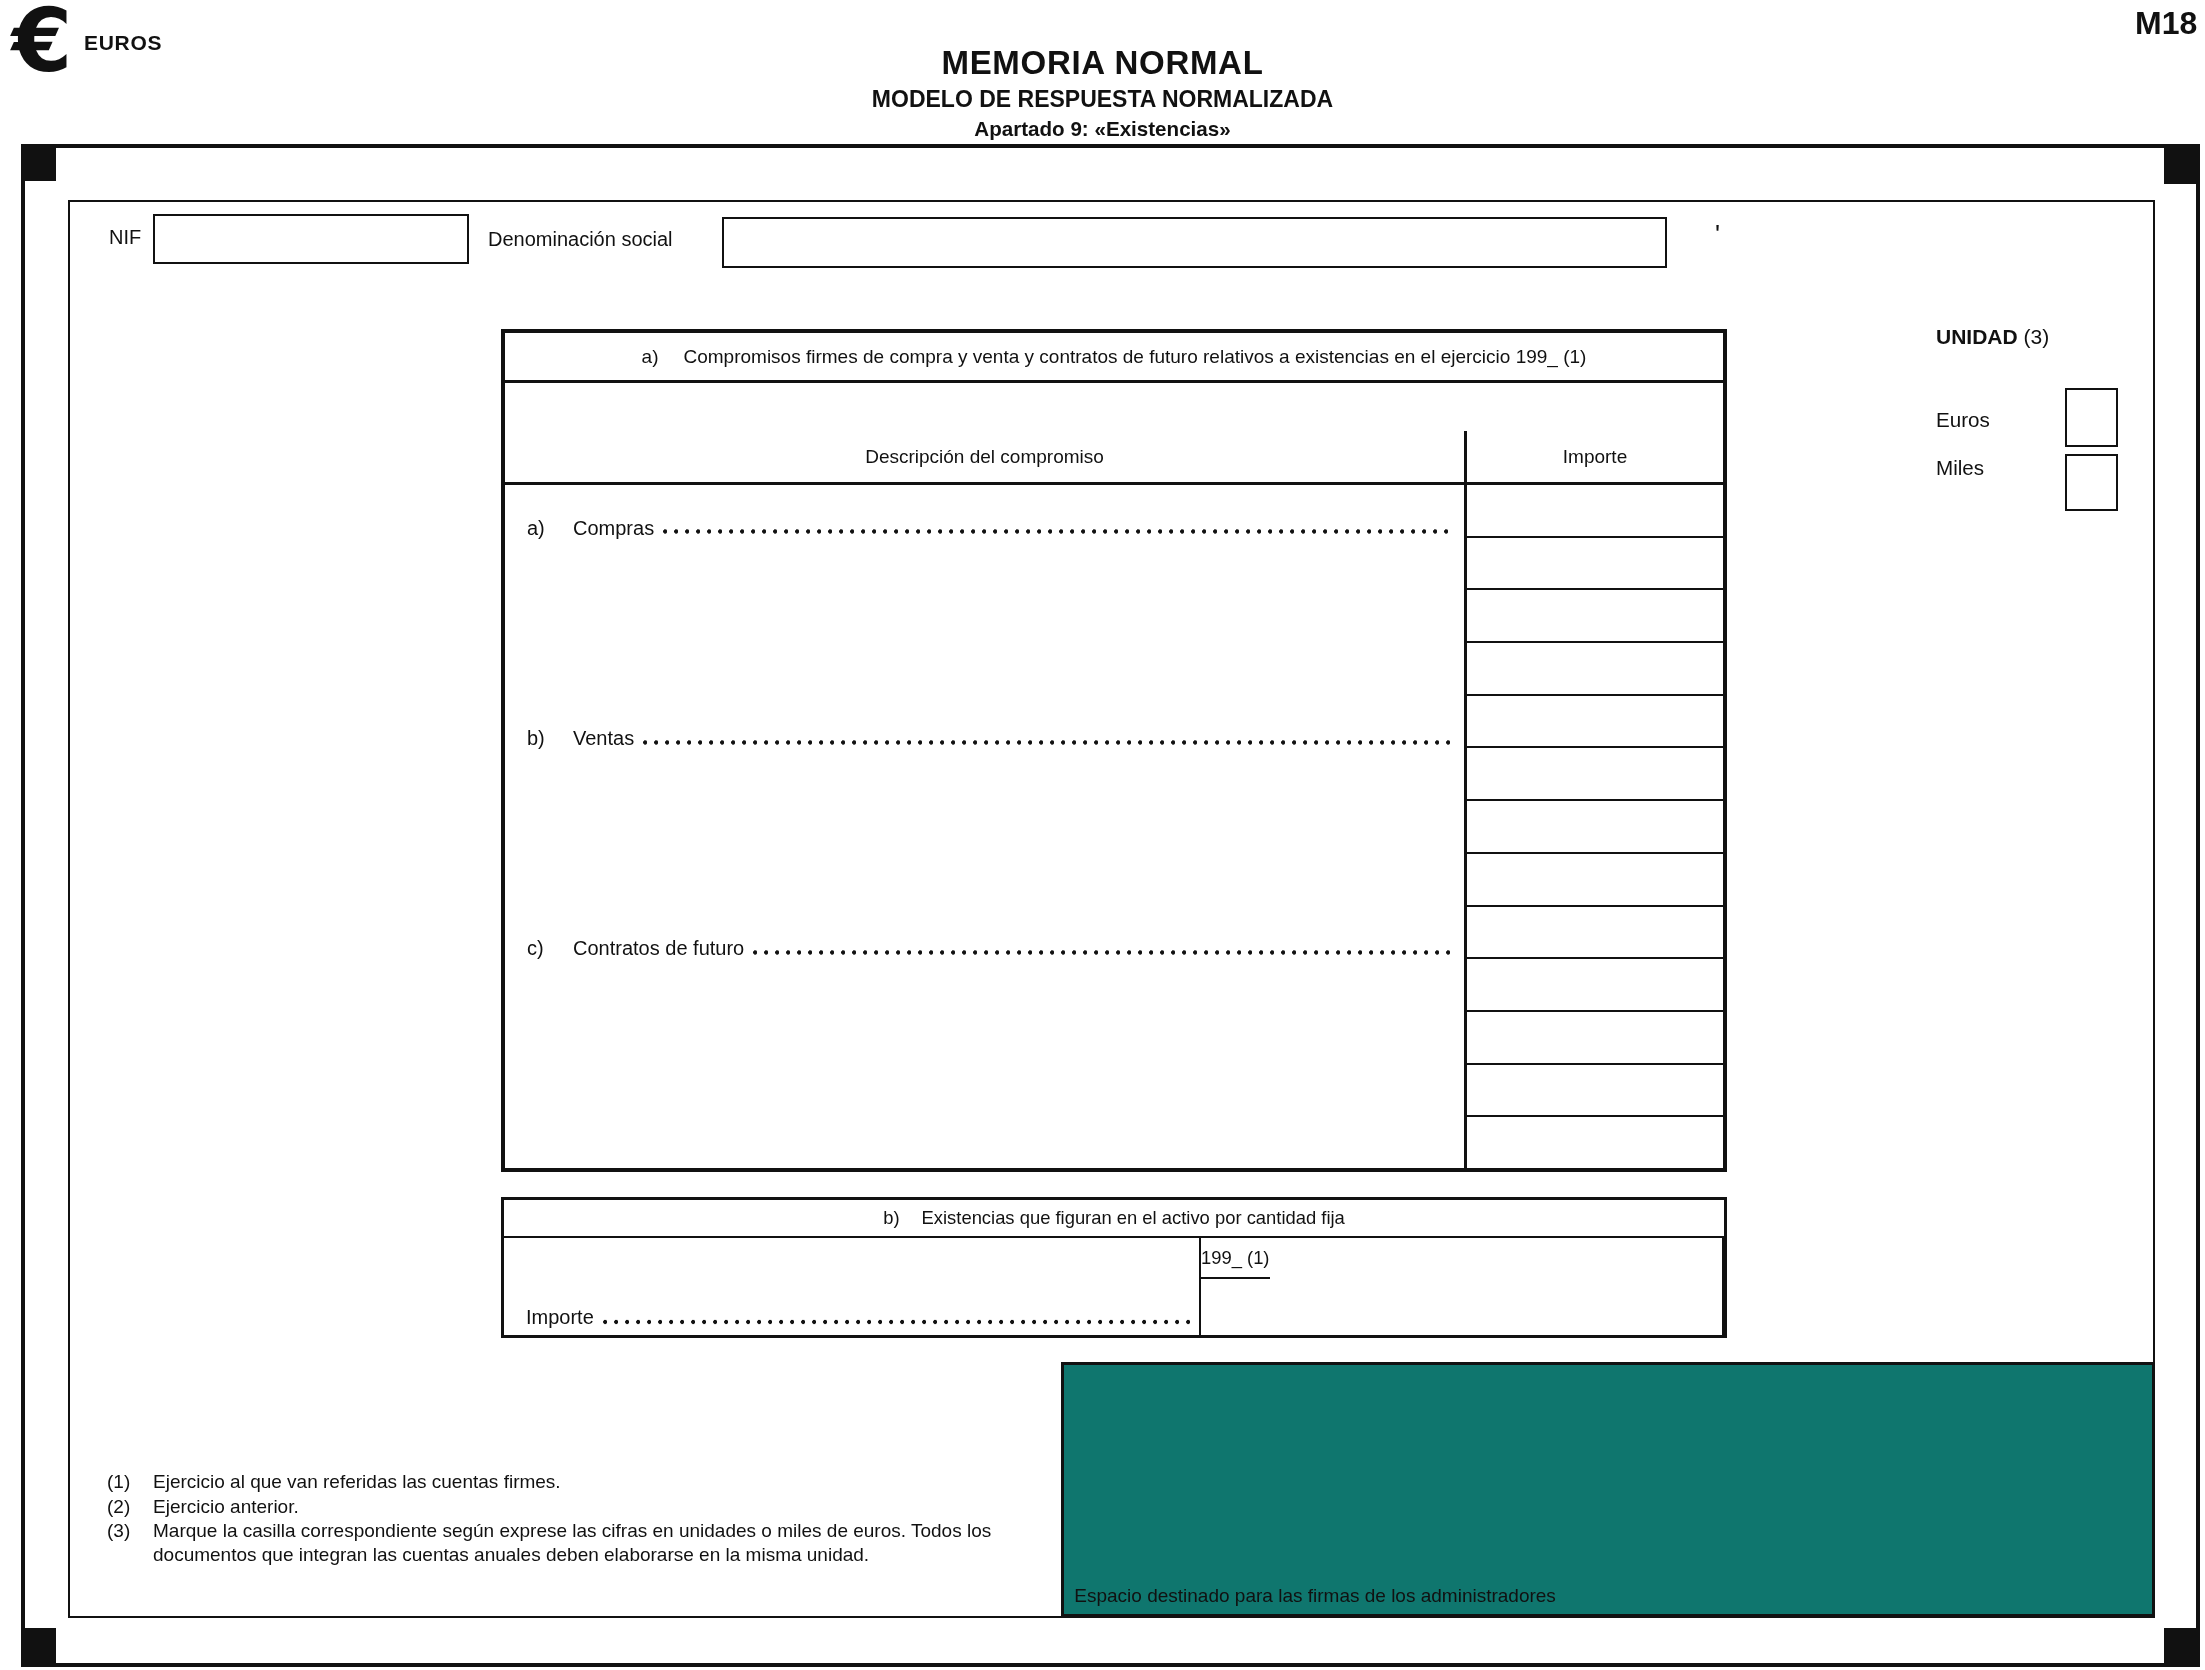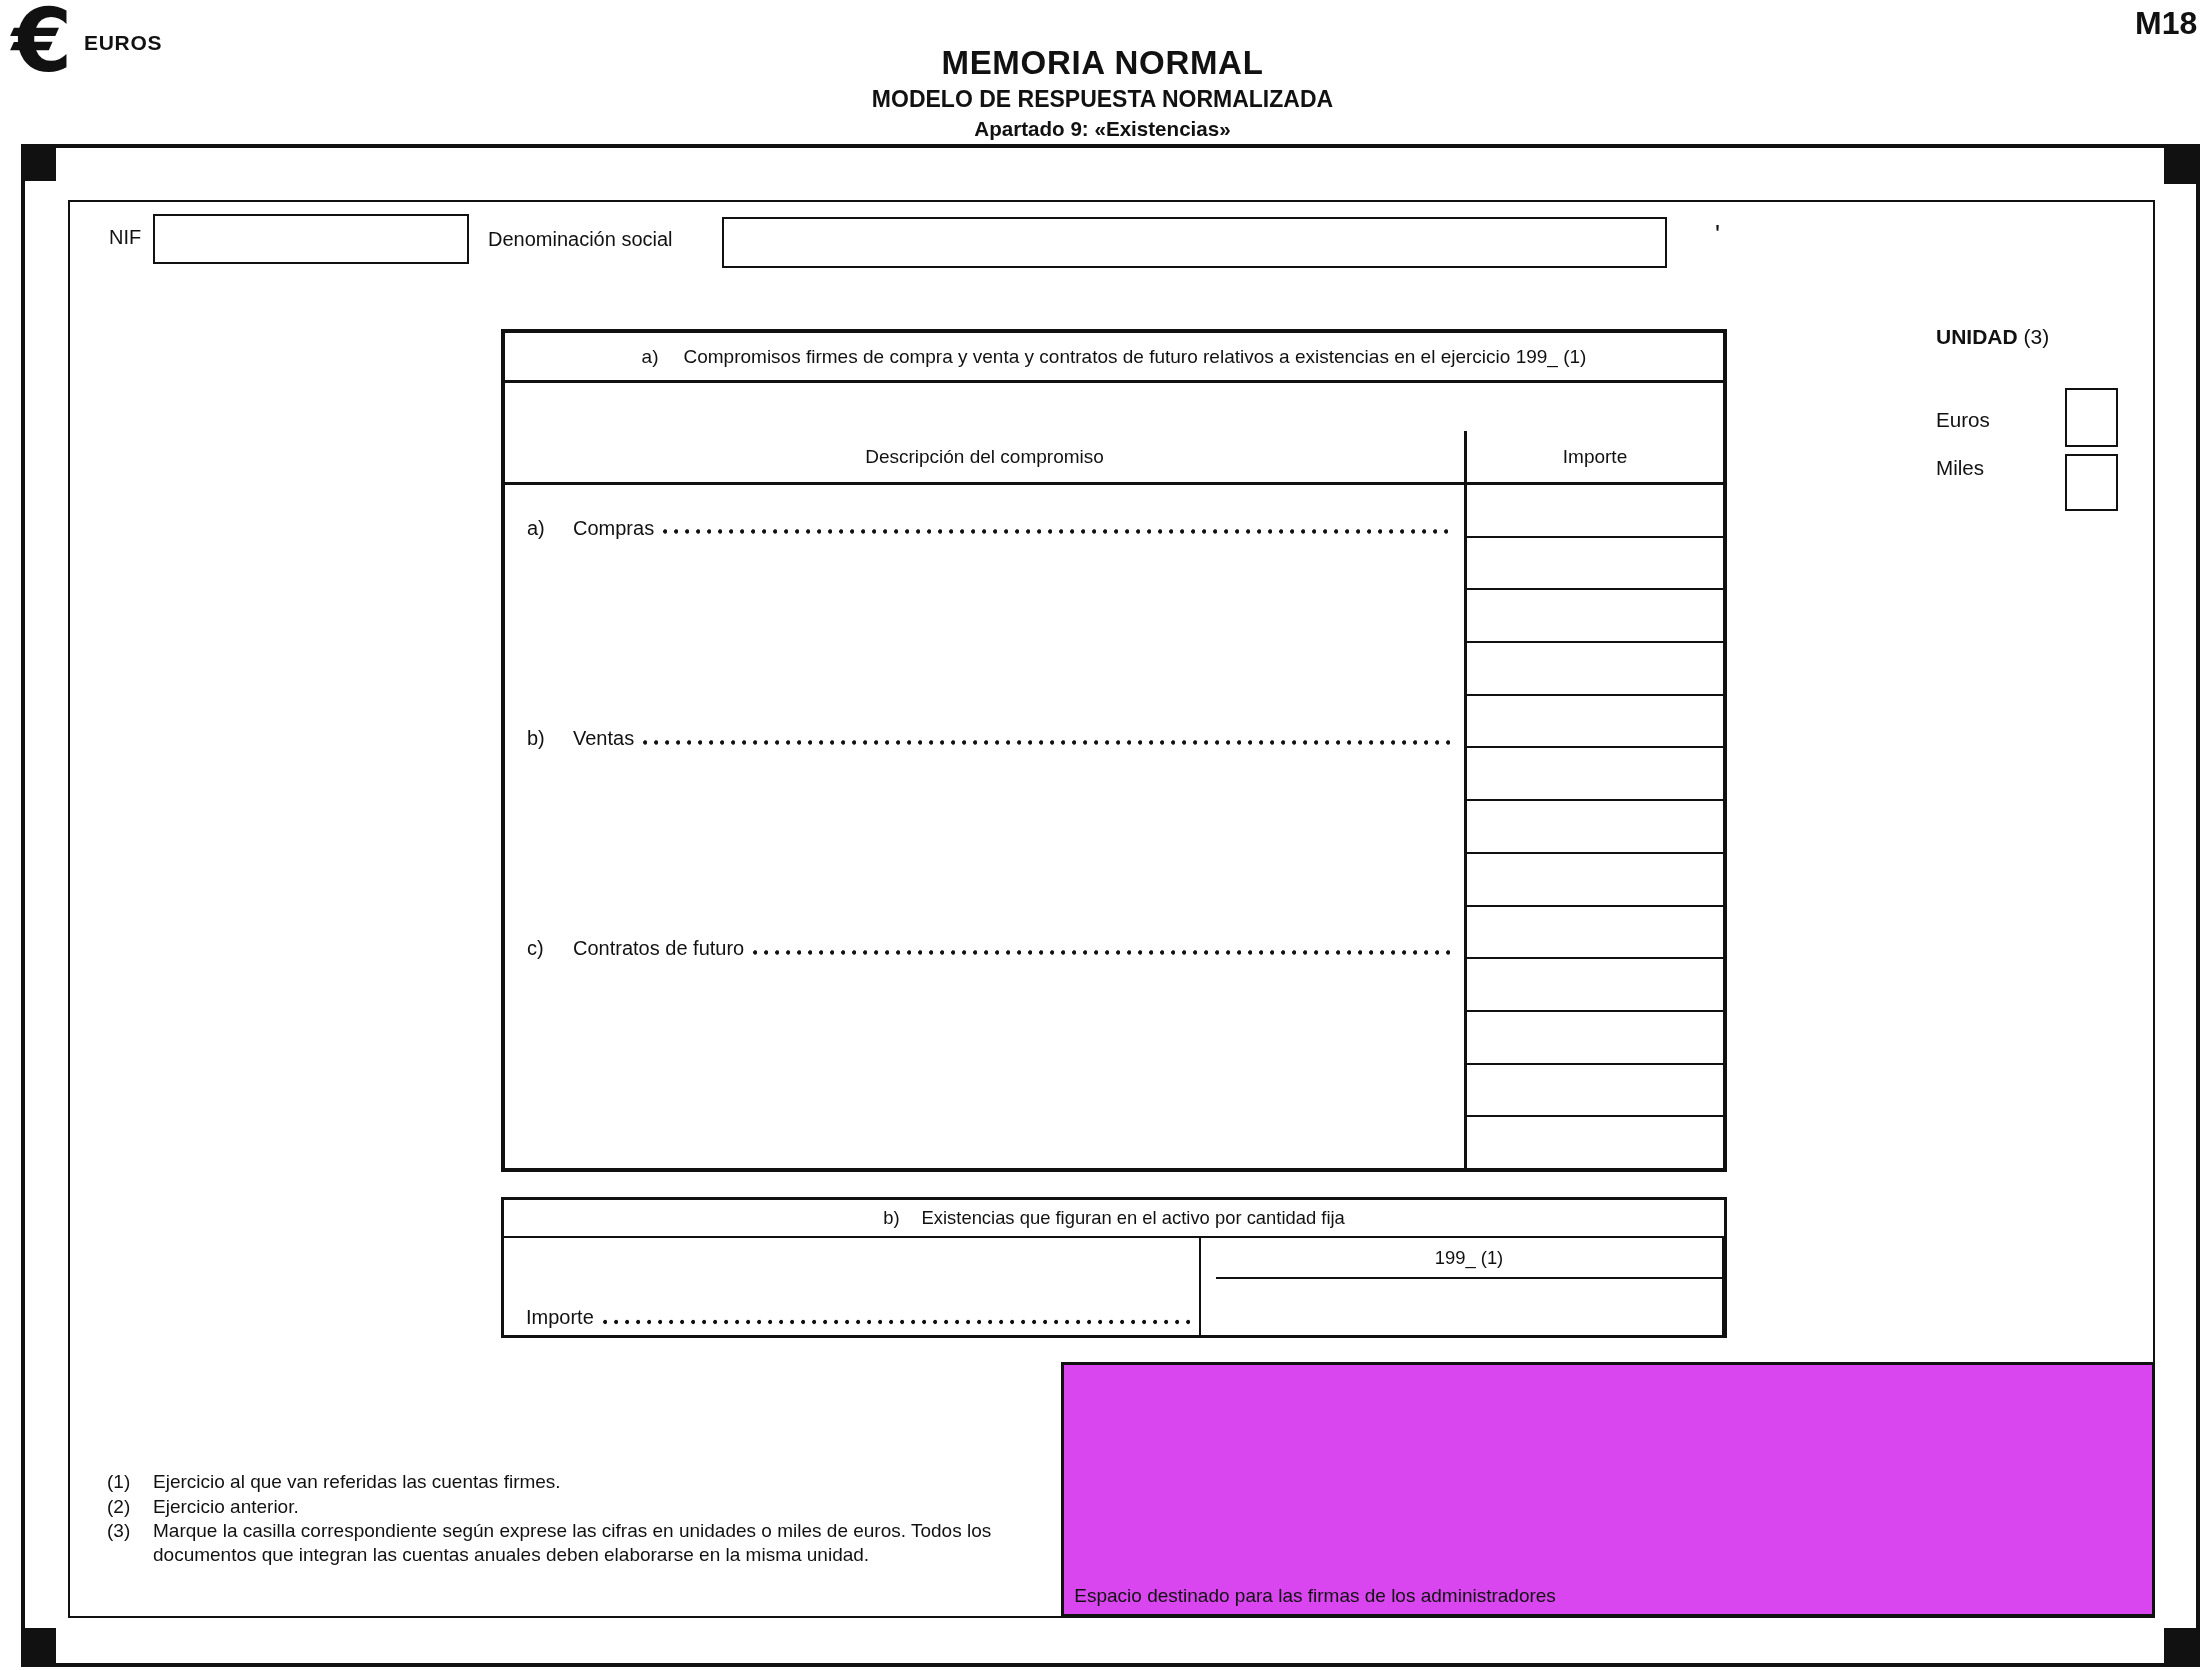"199_ (1)" .tb-col { flex-direction: column -> row; padding-left: 15px -> none }
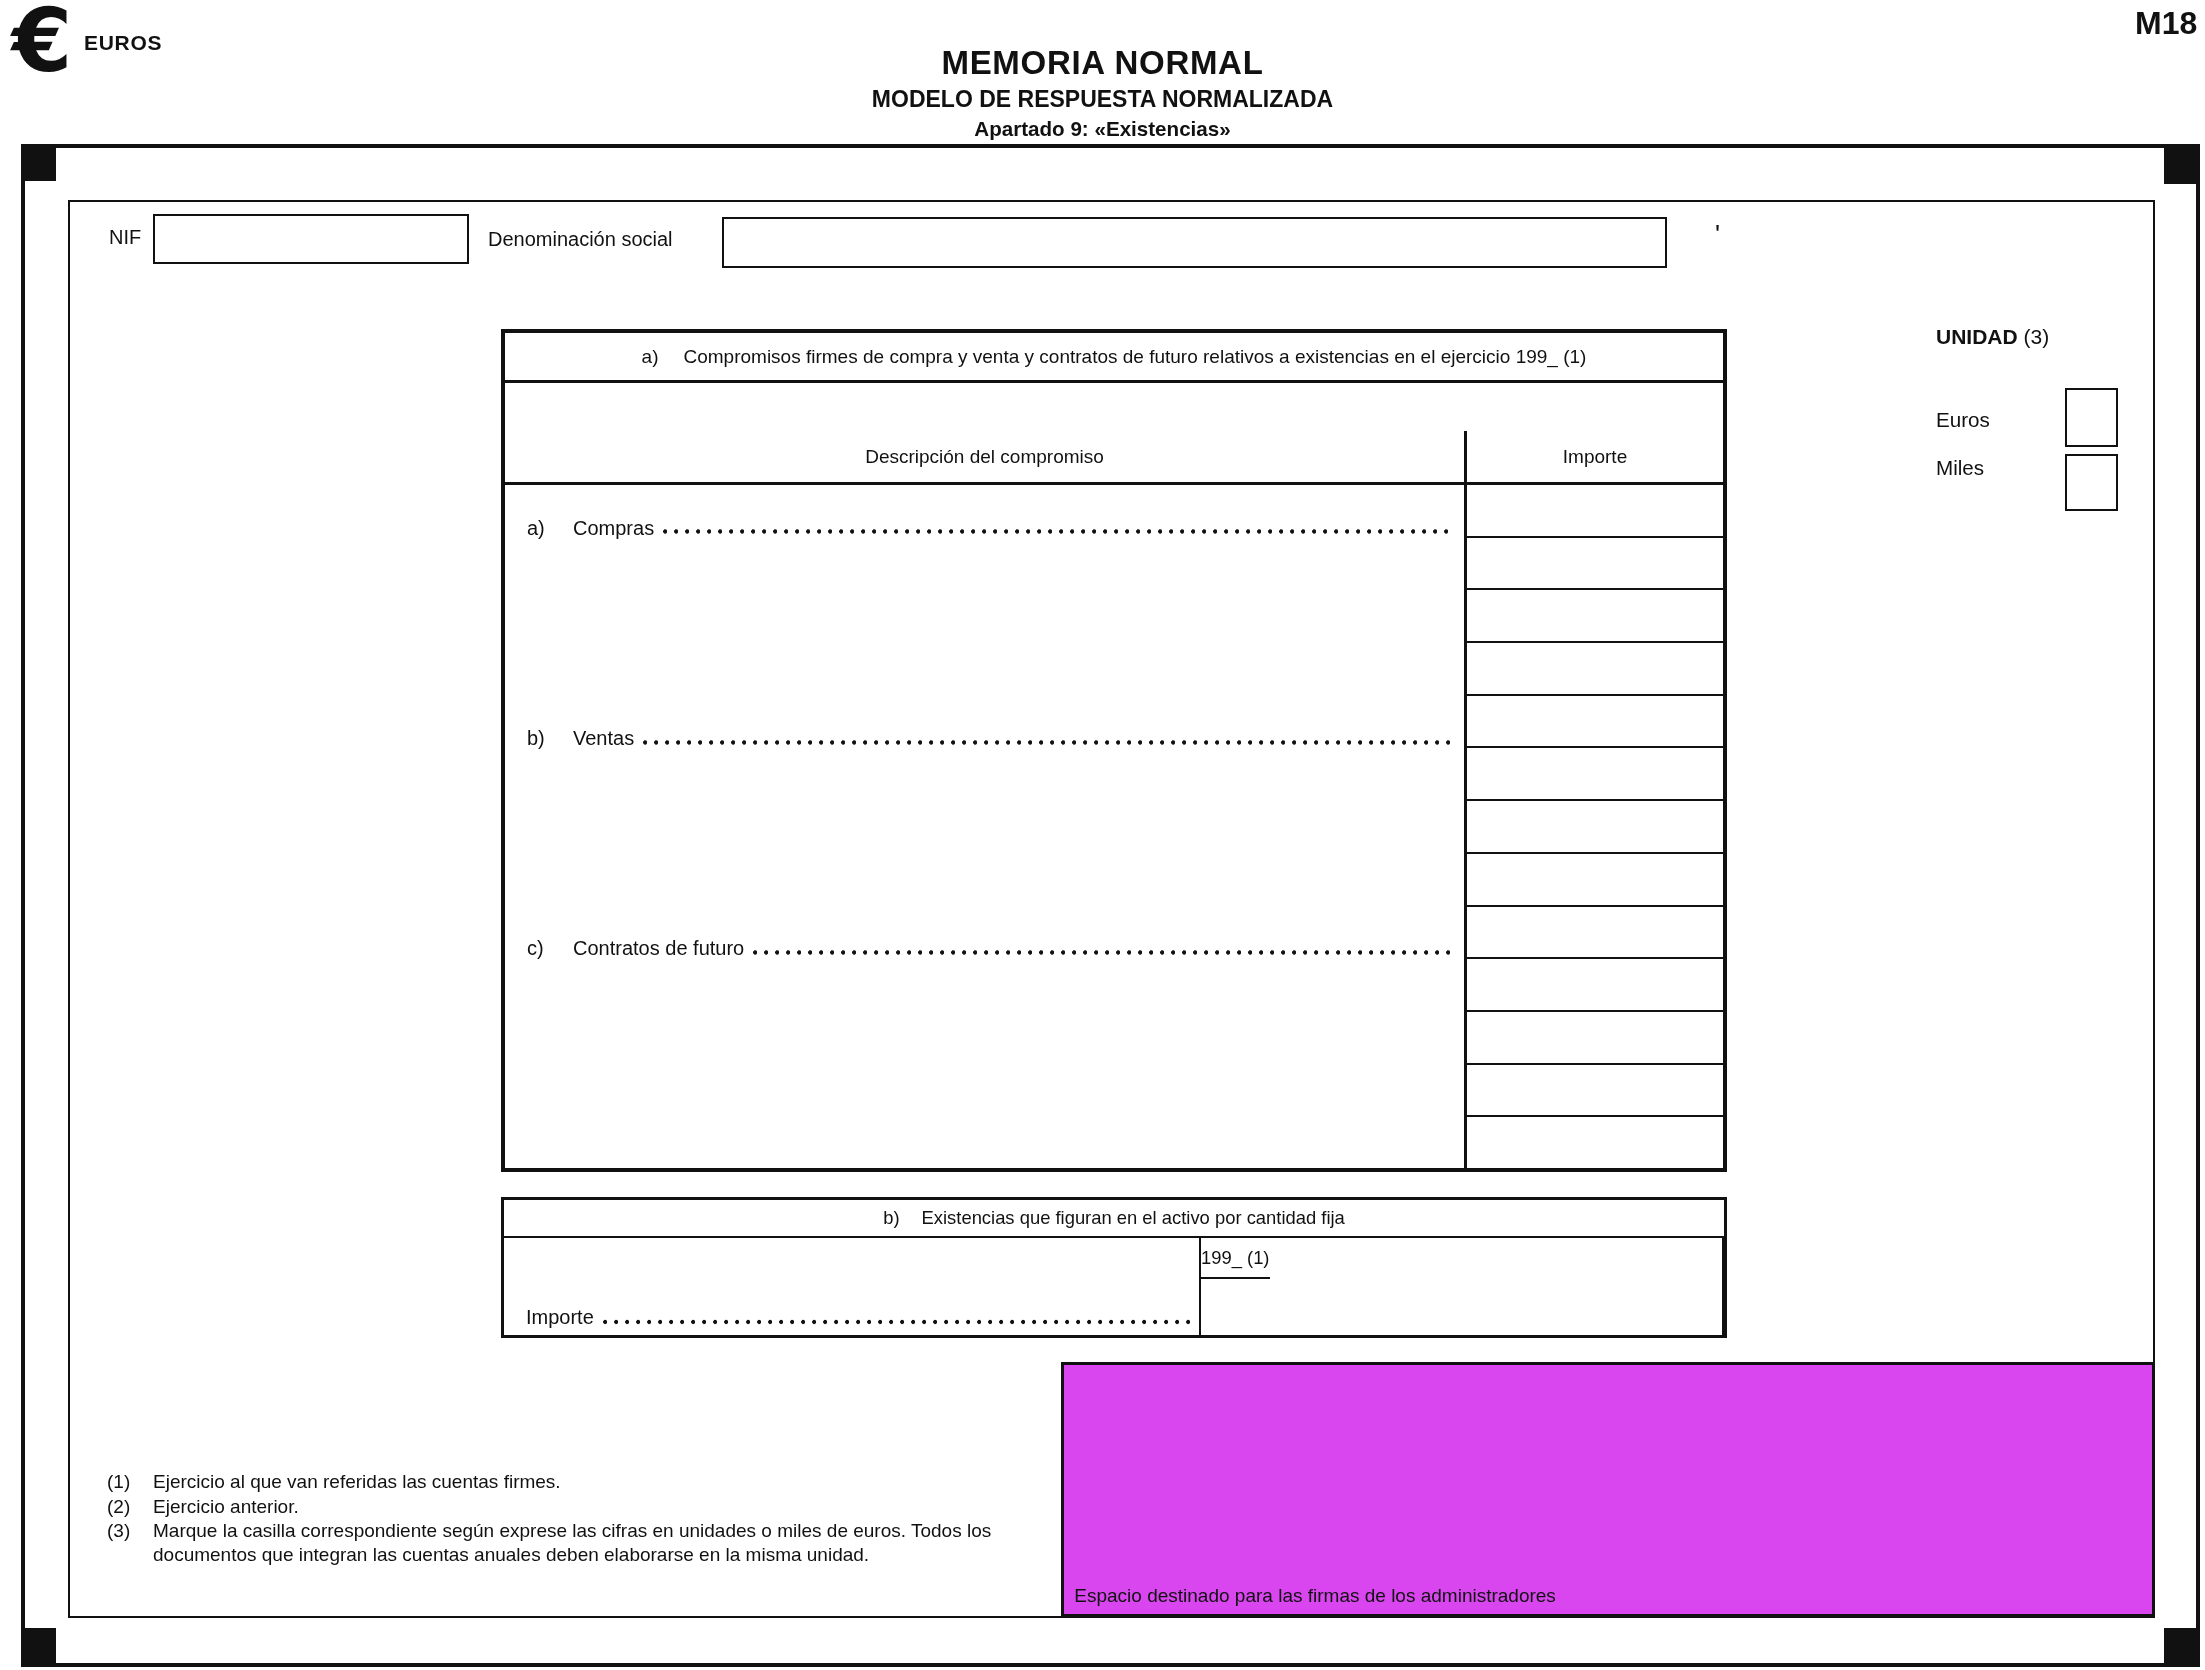"Espacio destinado para las firmas" .sig-box { background: #d946ef -> #0f766e }
